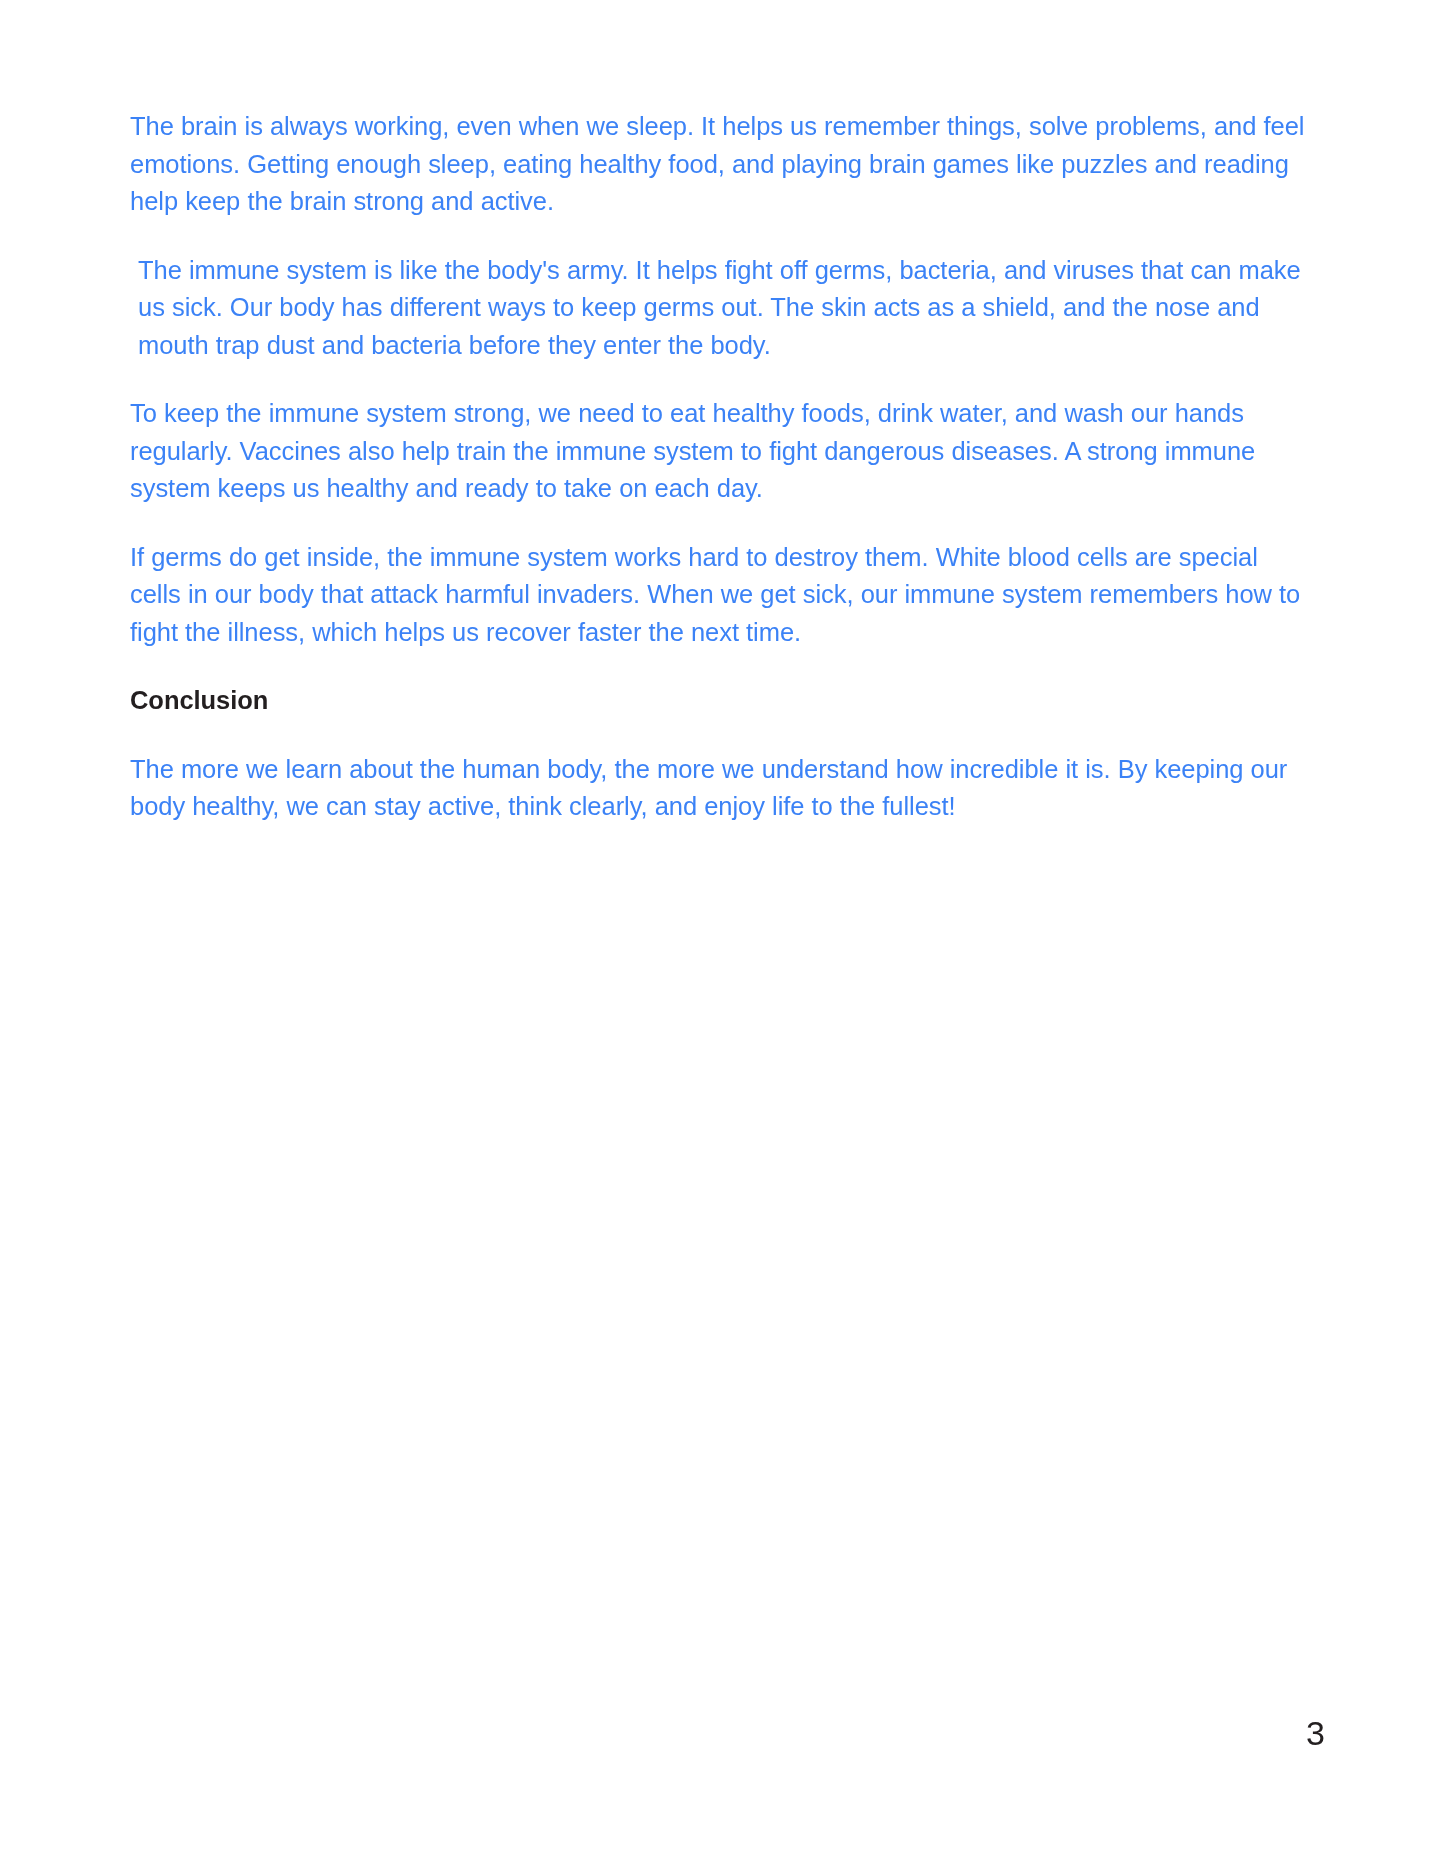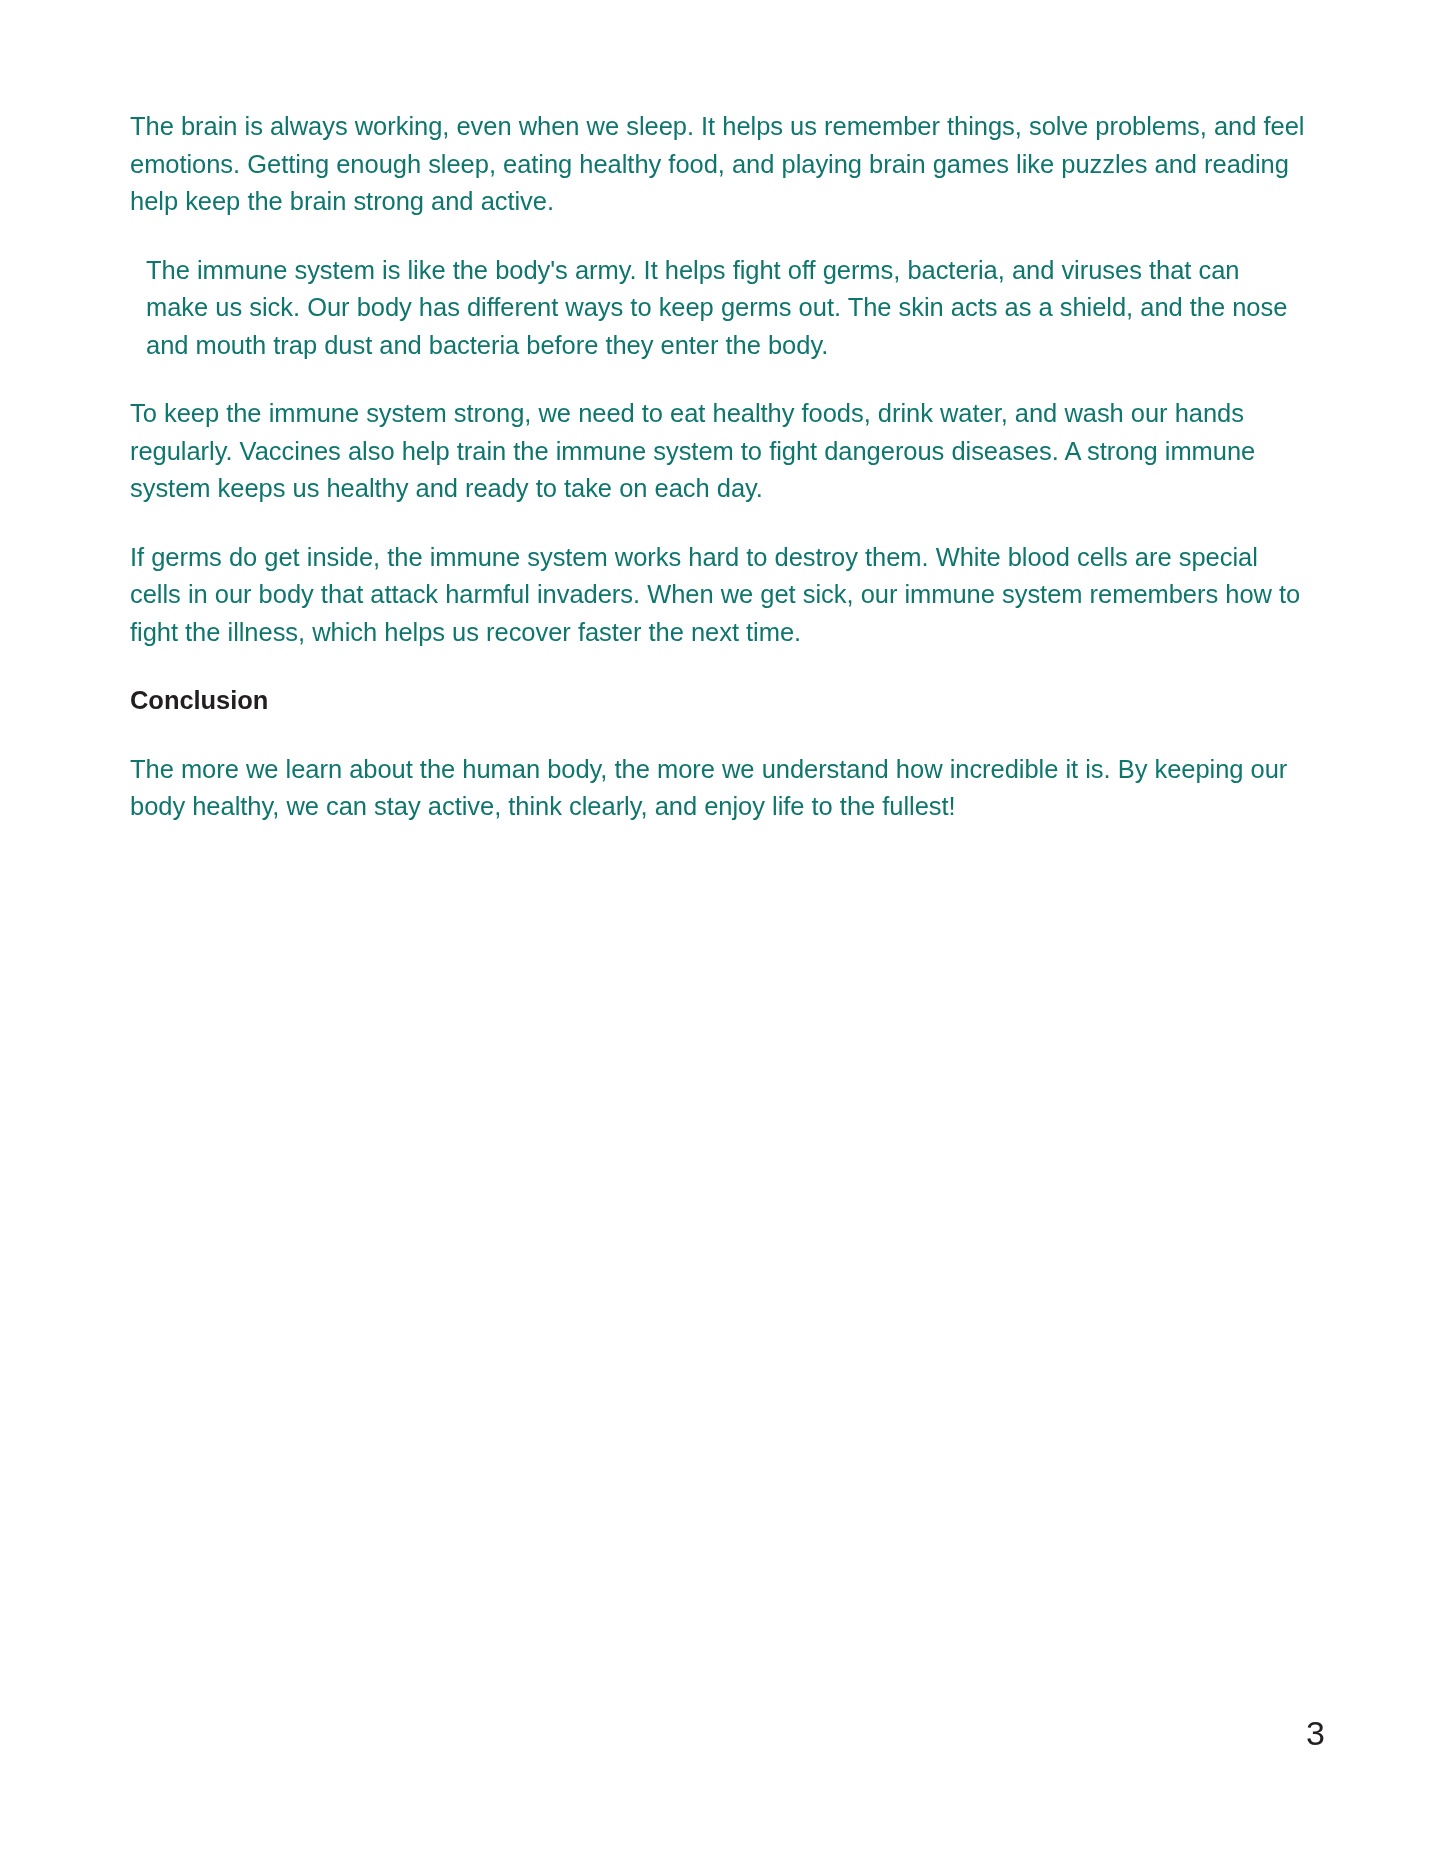"The brain is always working," .para { color: #0f766e -> #3b82f6 }
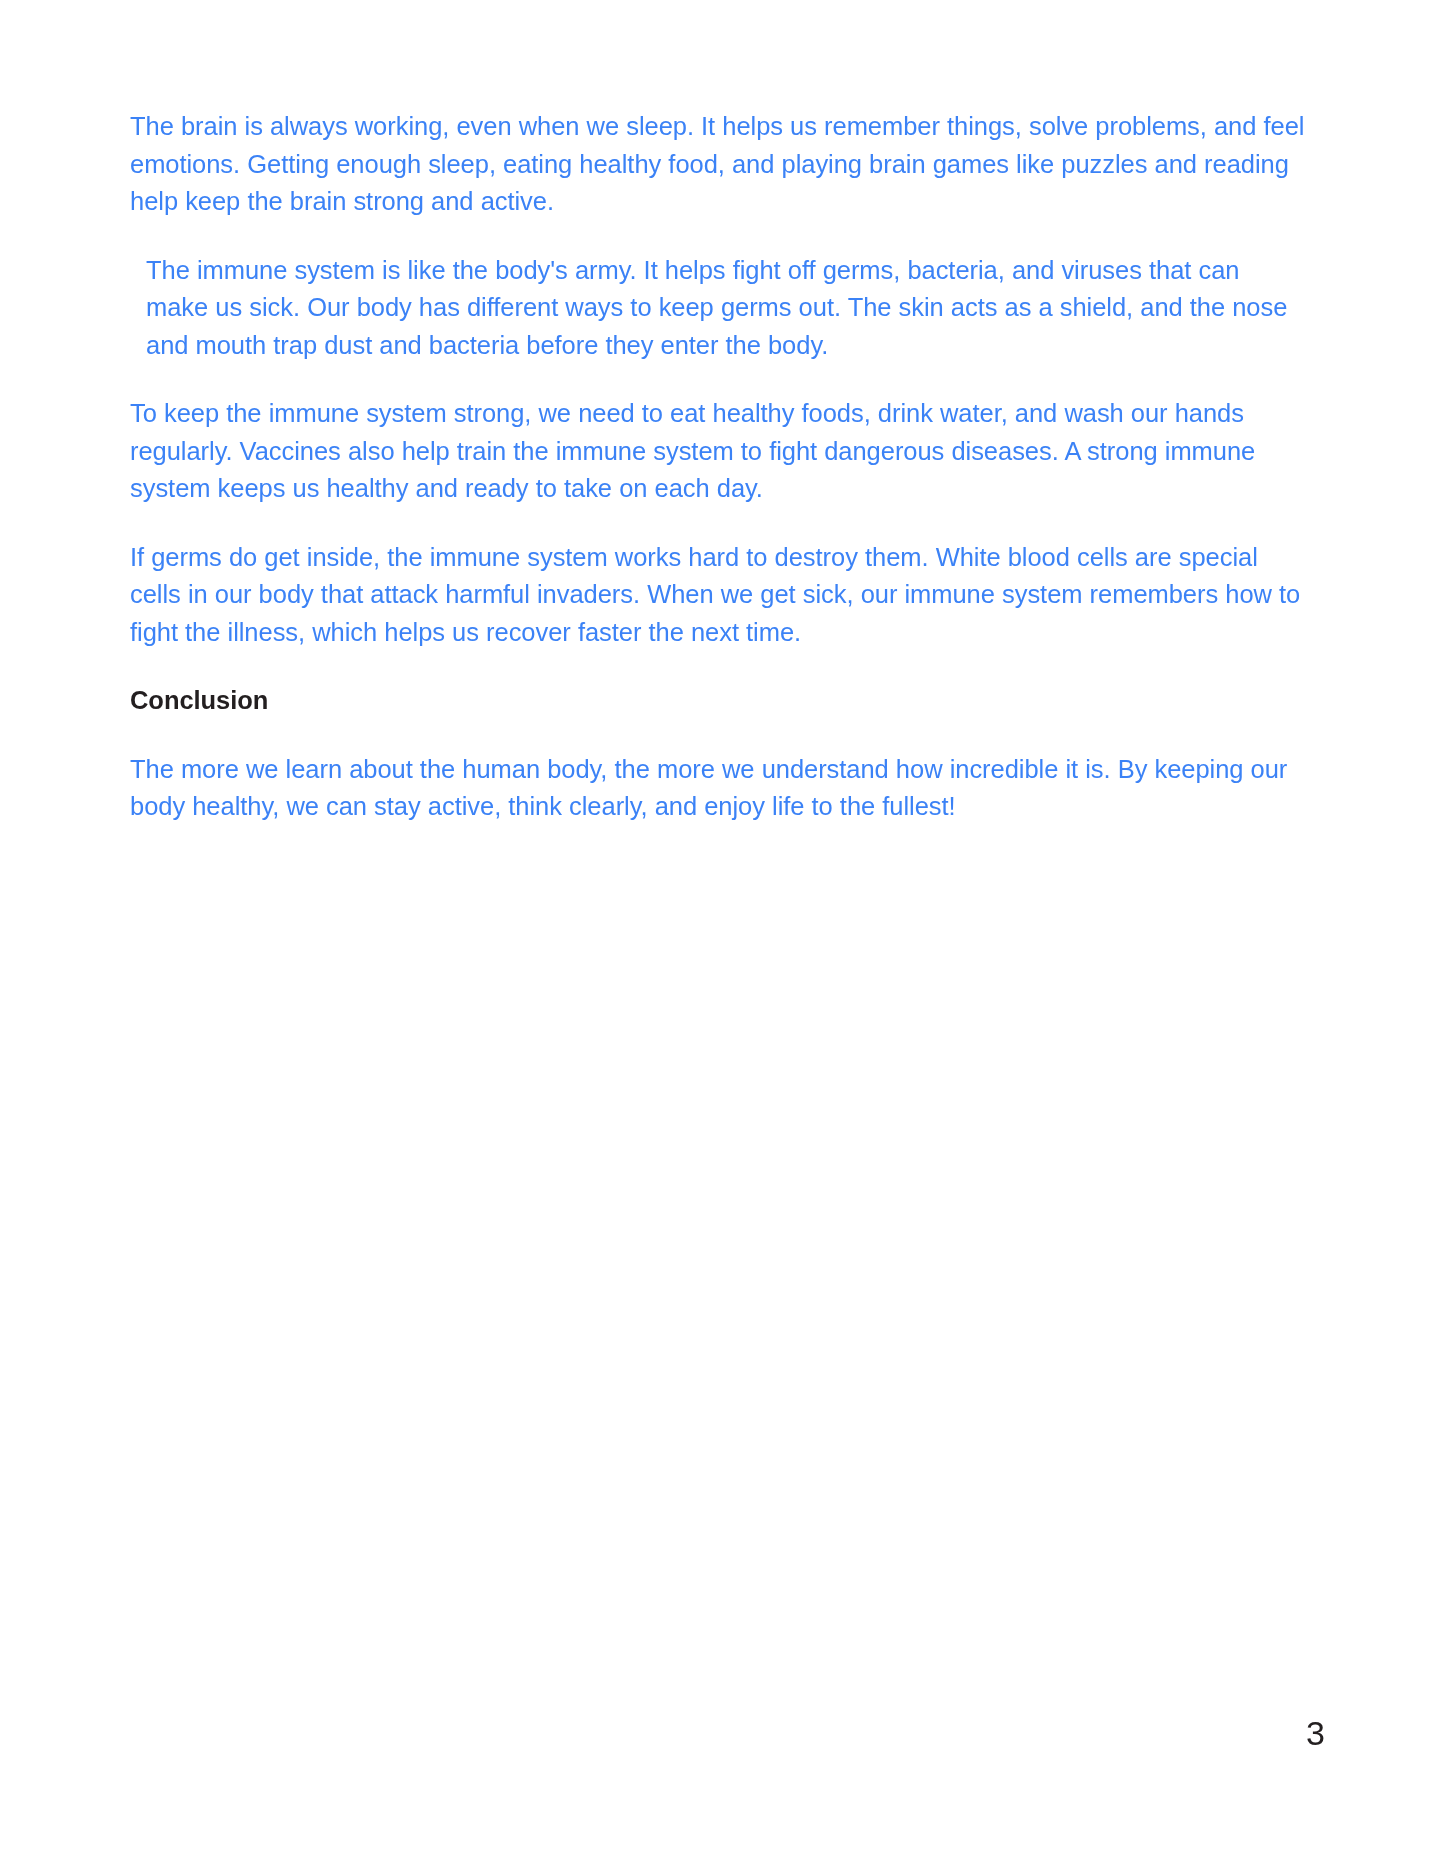"The immune system is like" .heading-block .para { margin: 16px -> 8px }
